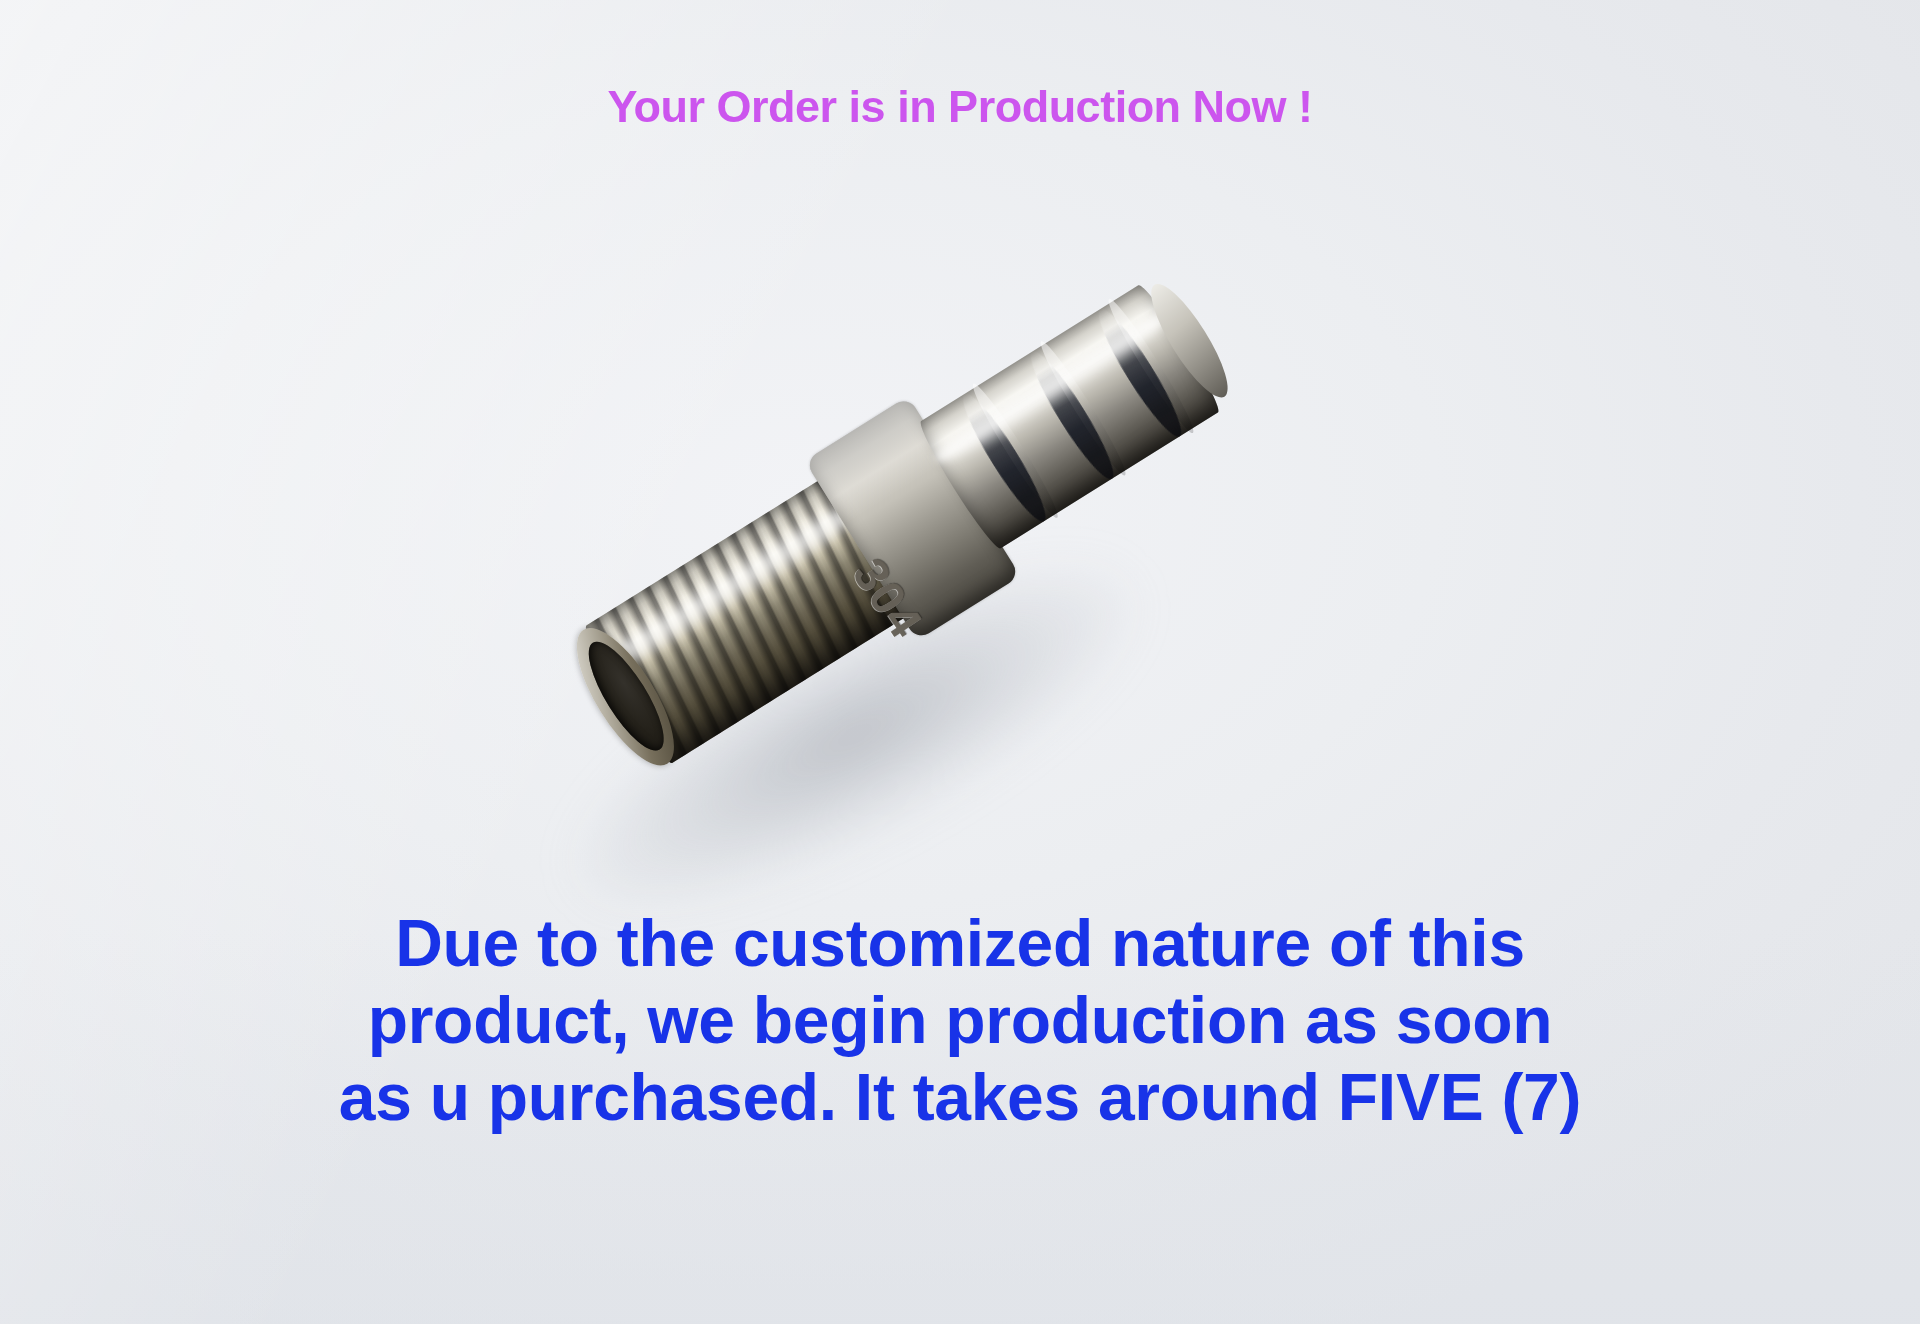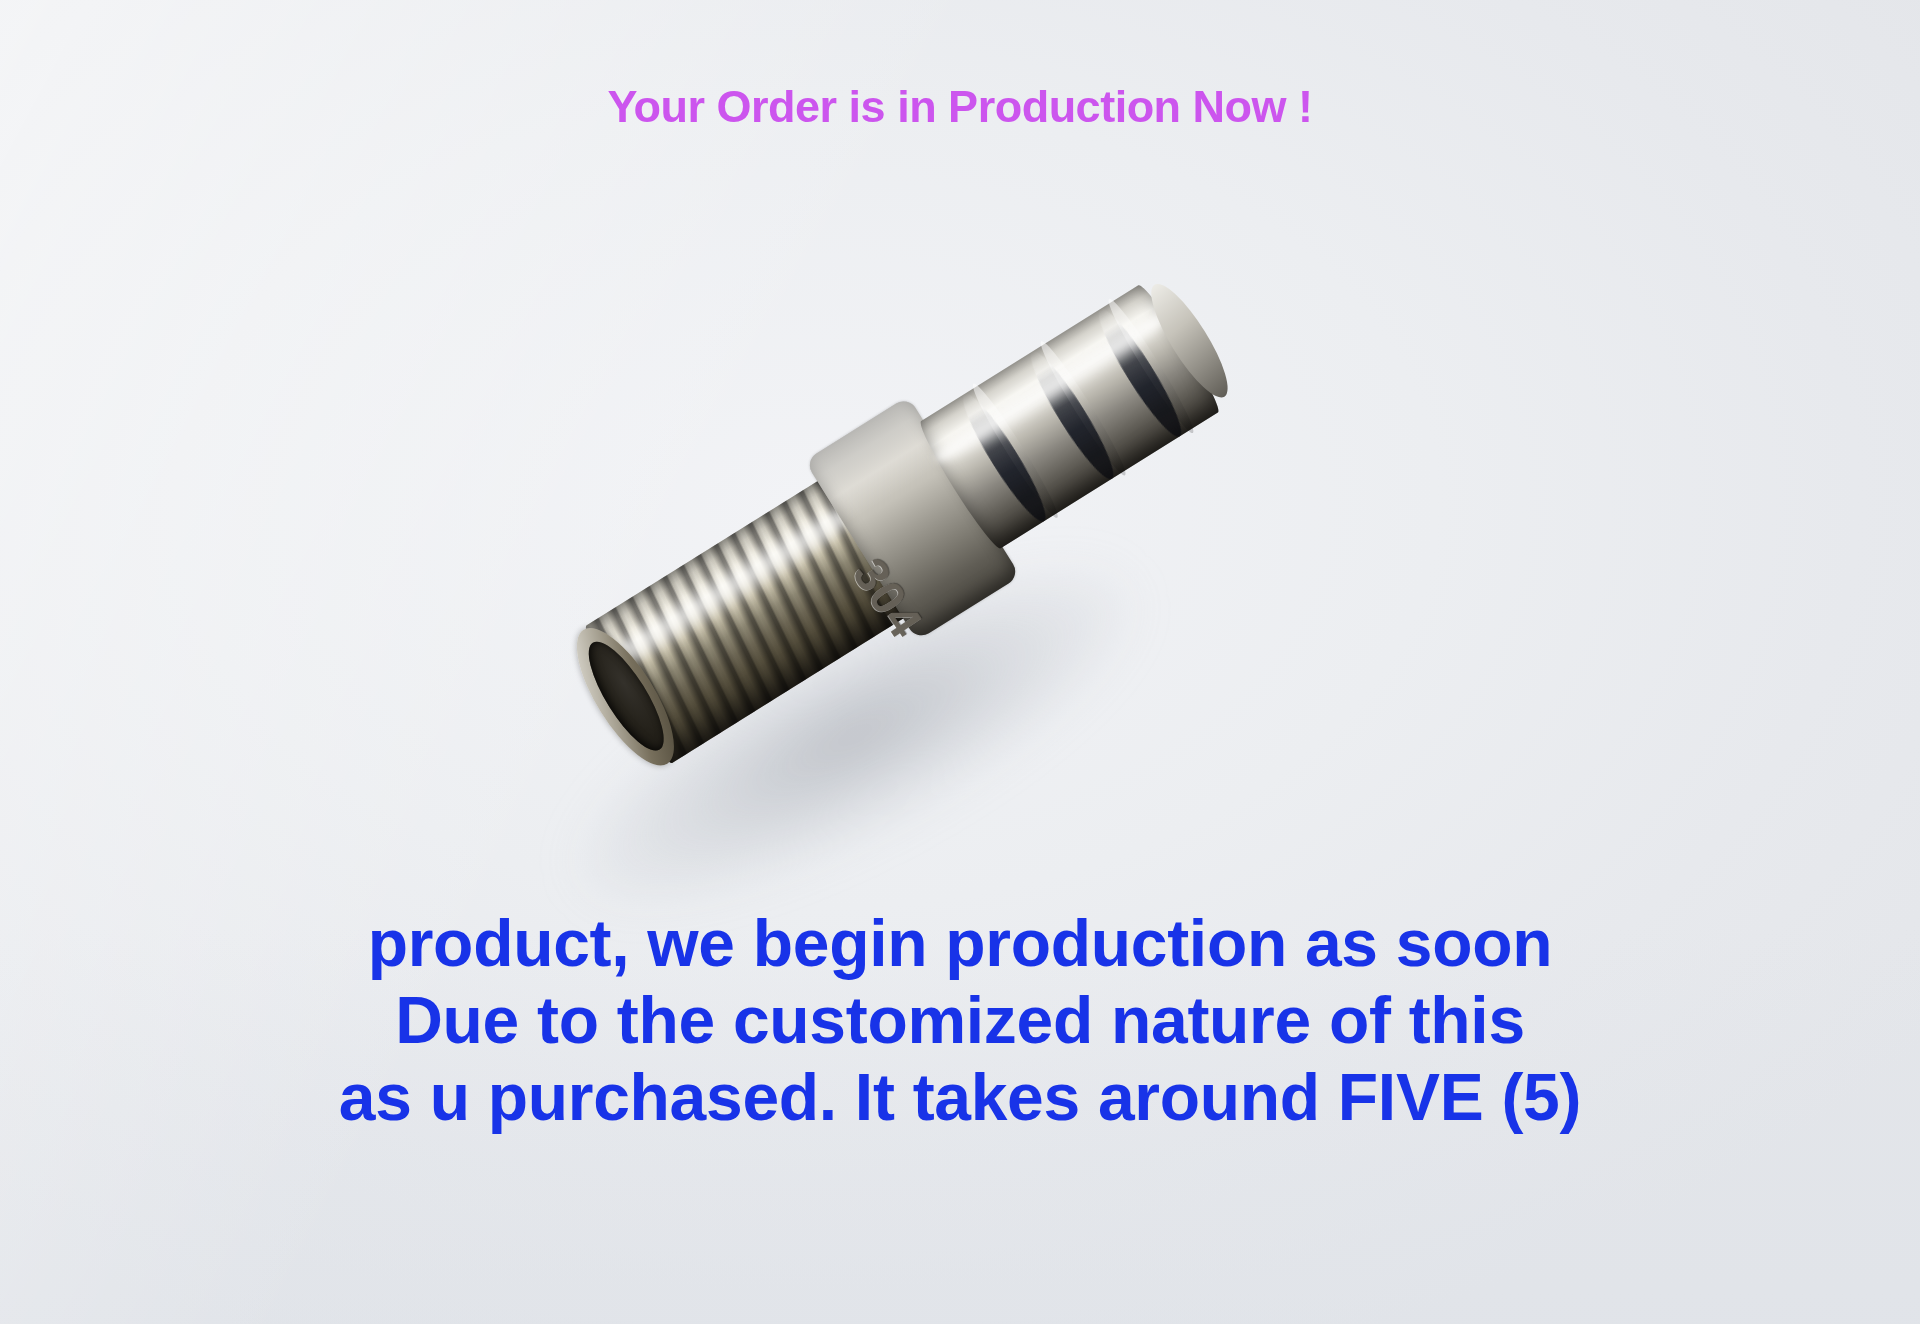"product, we begin production as" span.copy-line { order: before "Due to the customized nature" -> after "Due to the customized nature" }
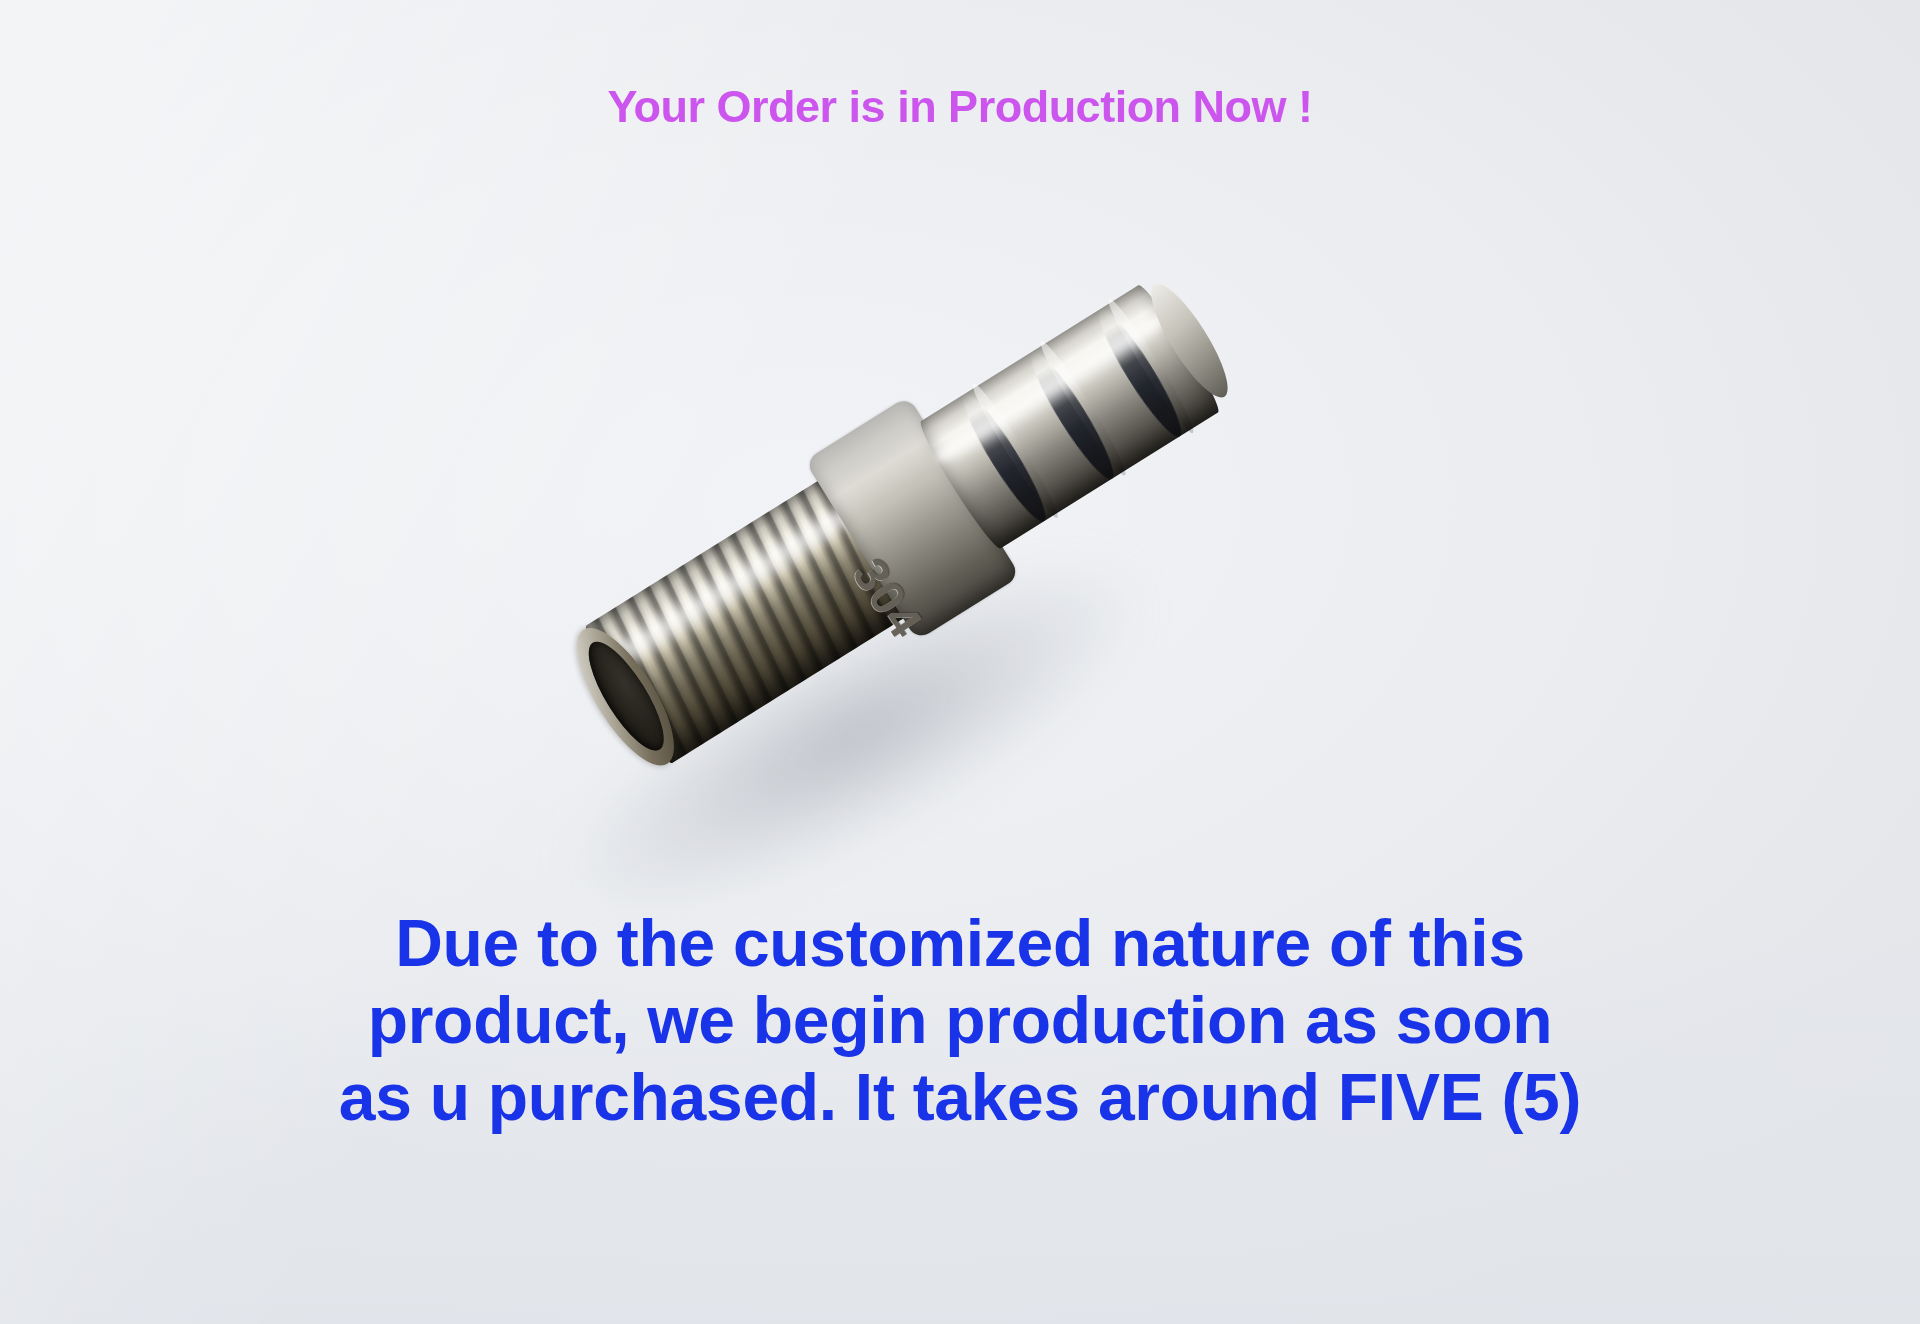"as u purchased. It takes" span.copy-line { text: 5 -> 7 }
